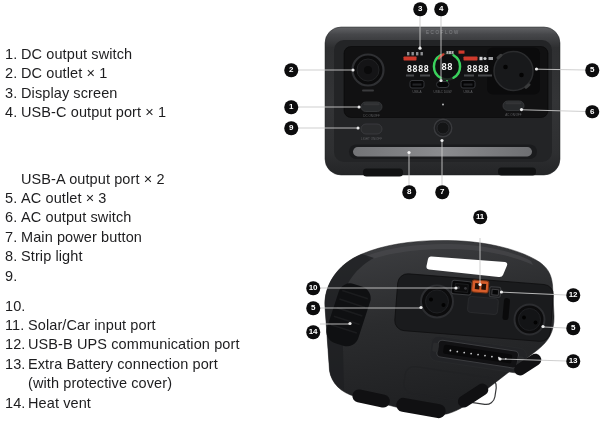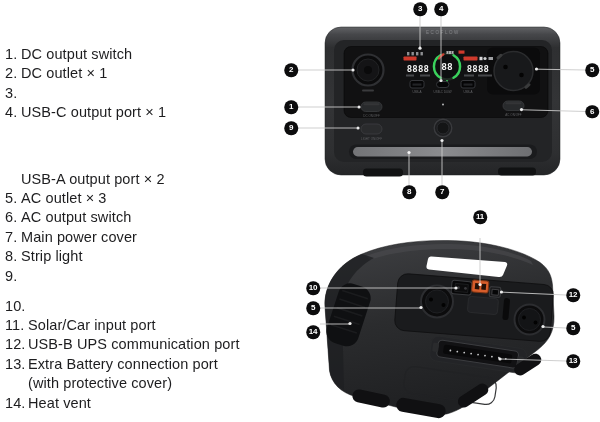"Display screen" span.txt { html: none -> <span>Display screen</span> }
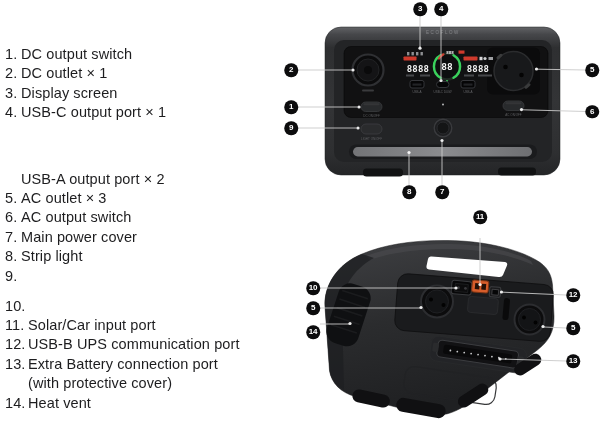"Main power cover" span.txt { text: cover -> button }
